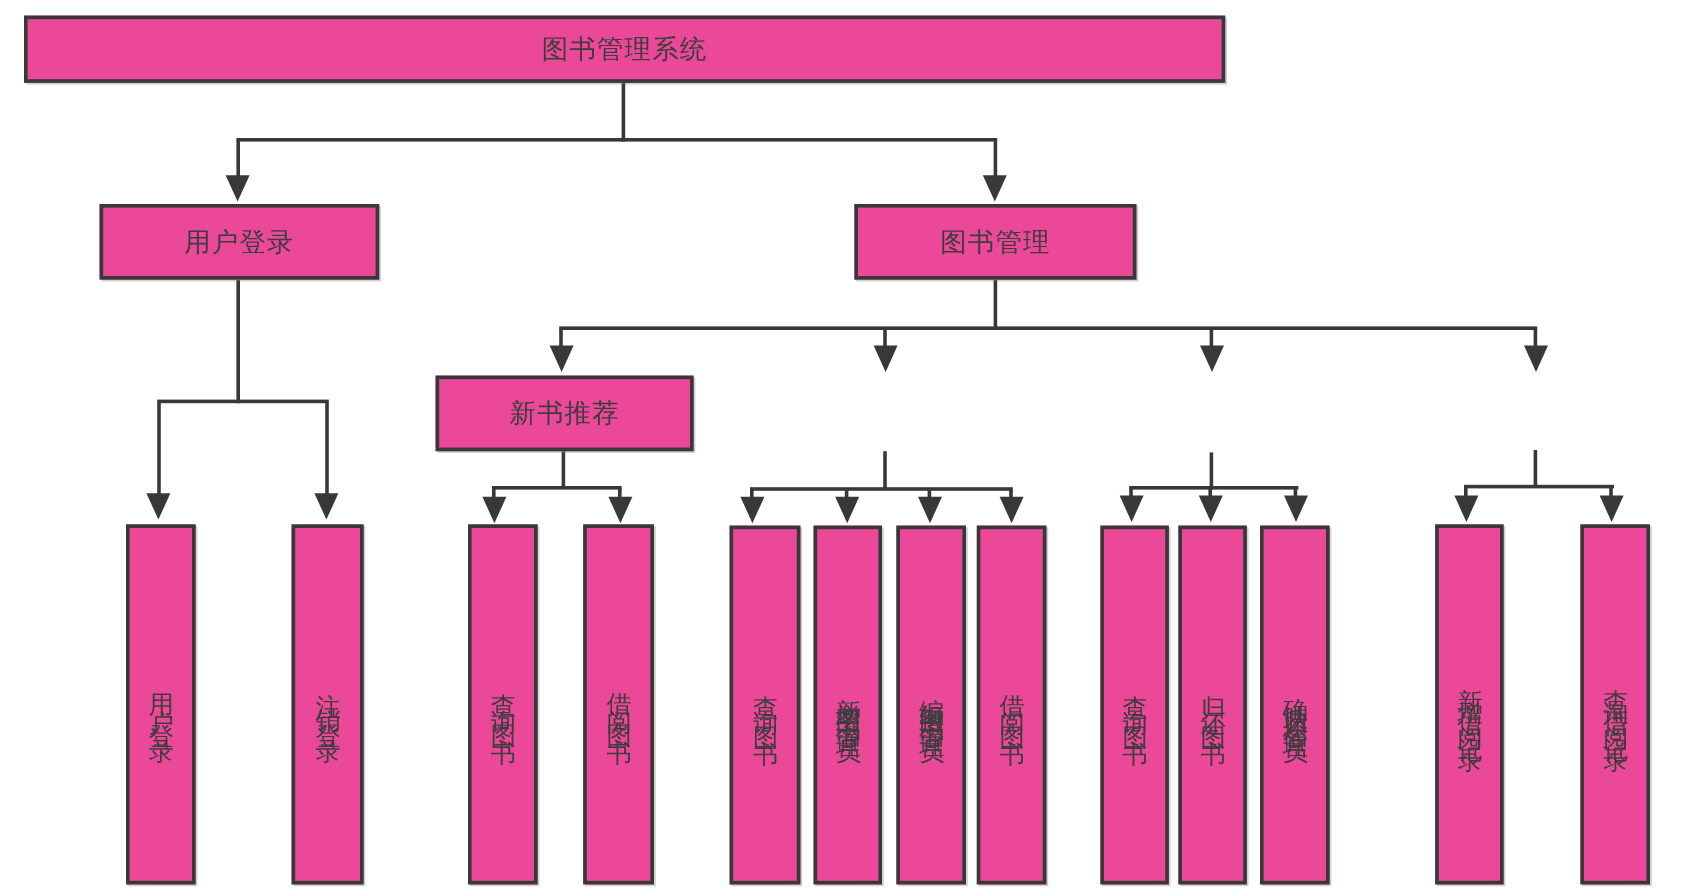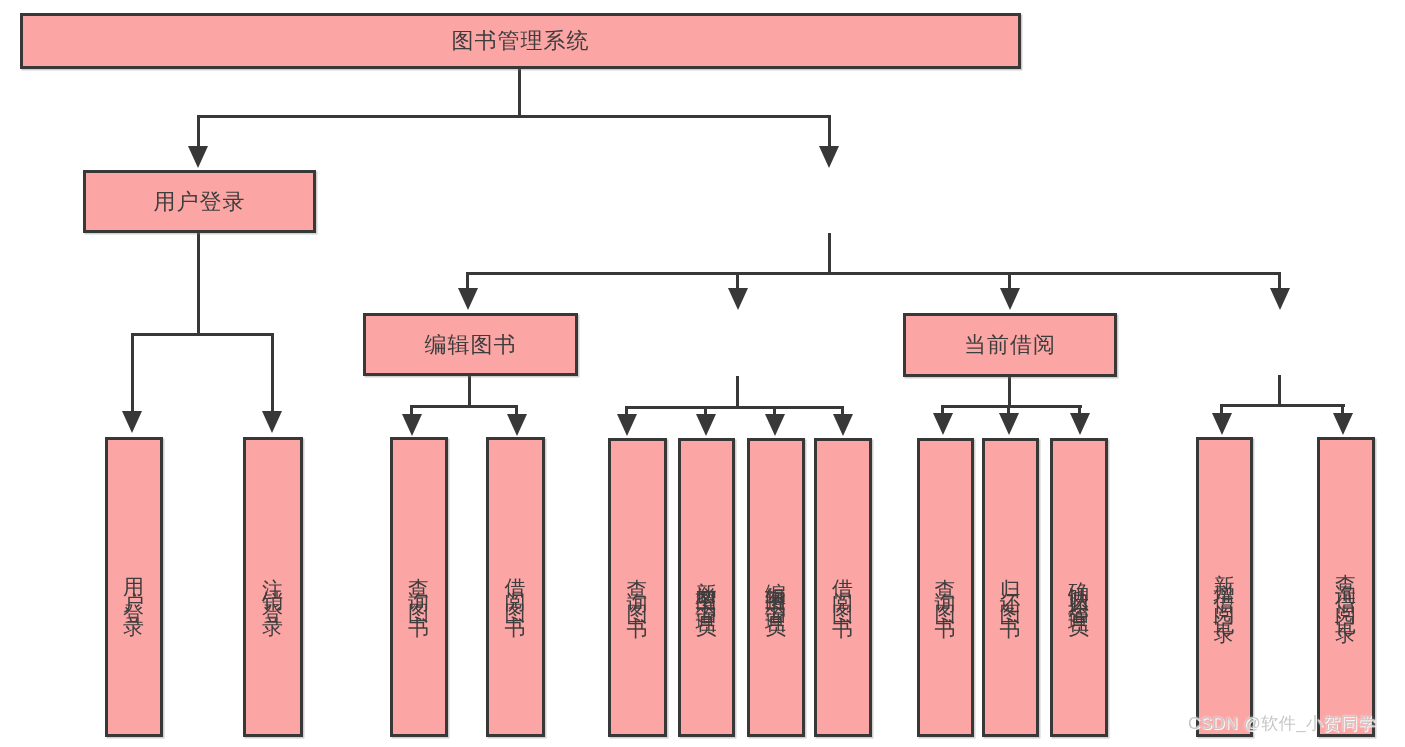"图书管理系统" .box { background: #fca5a5 -> #ec4899 }
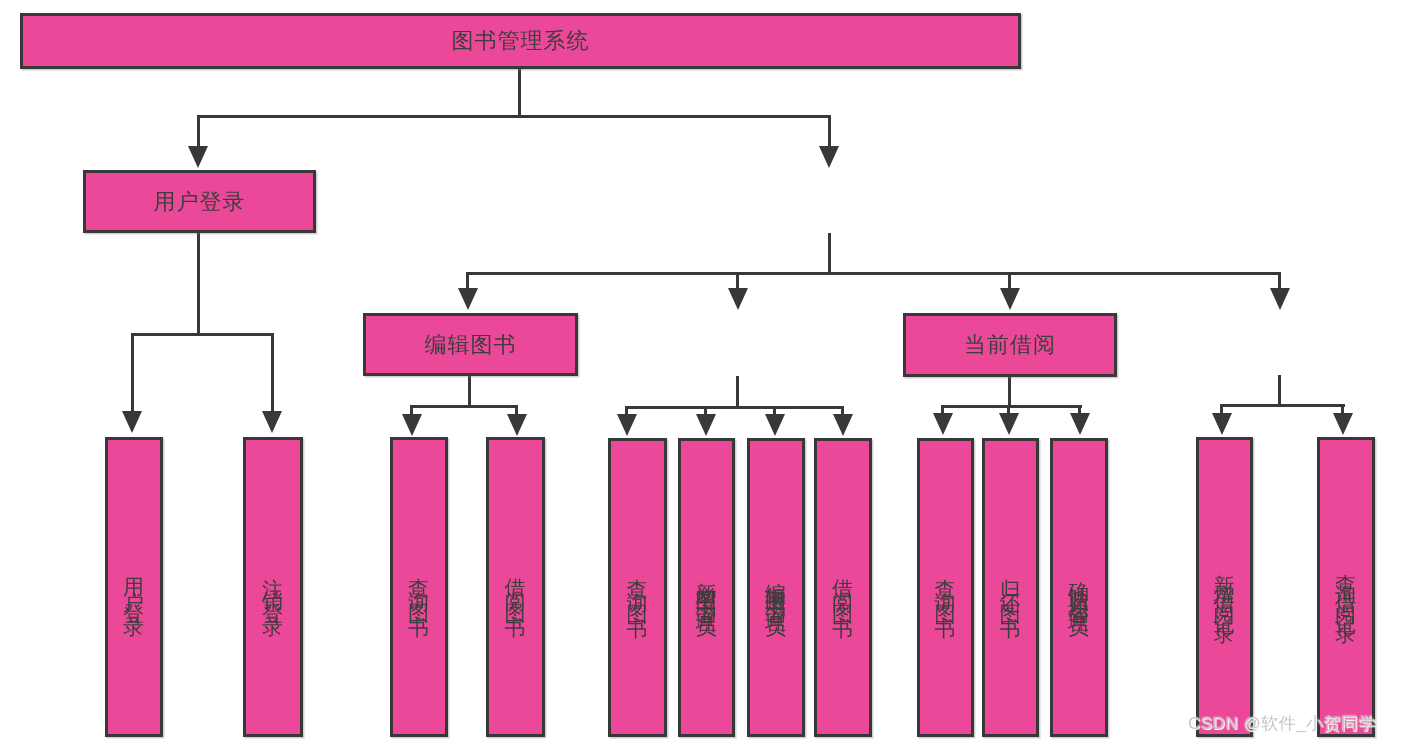"图书管理" div.box { html: none -> <div> <span>图书管理</span> </div> }
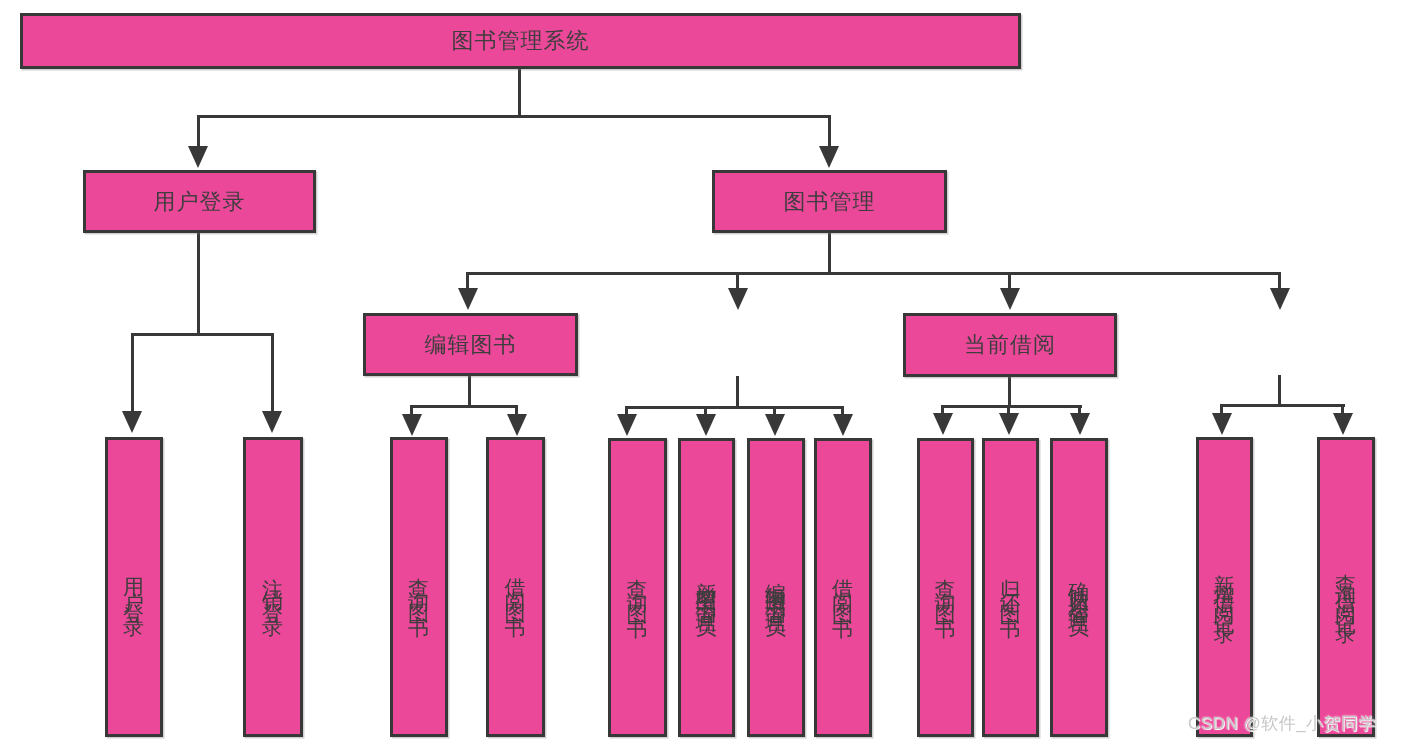"编辑图书" span.hlabel { text: 编辑图书 -> 新书推荐 }
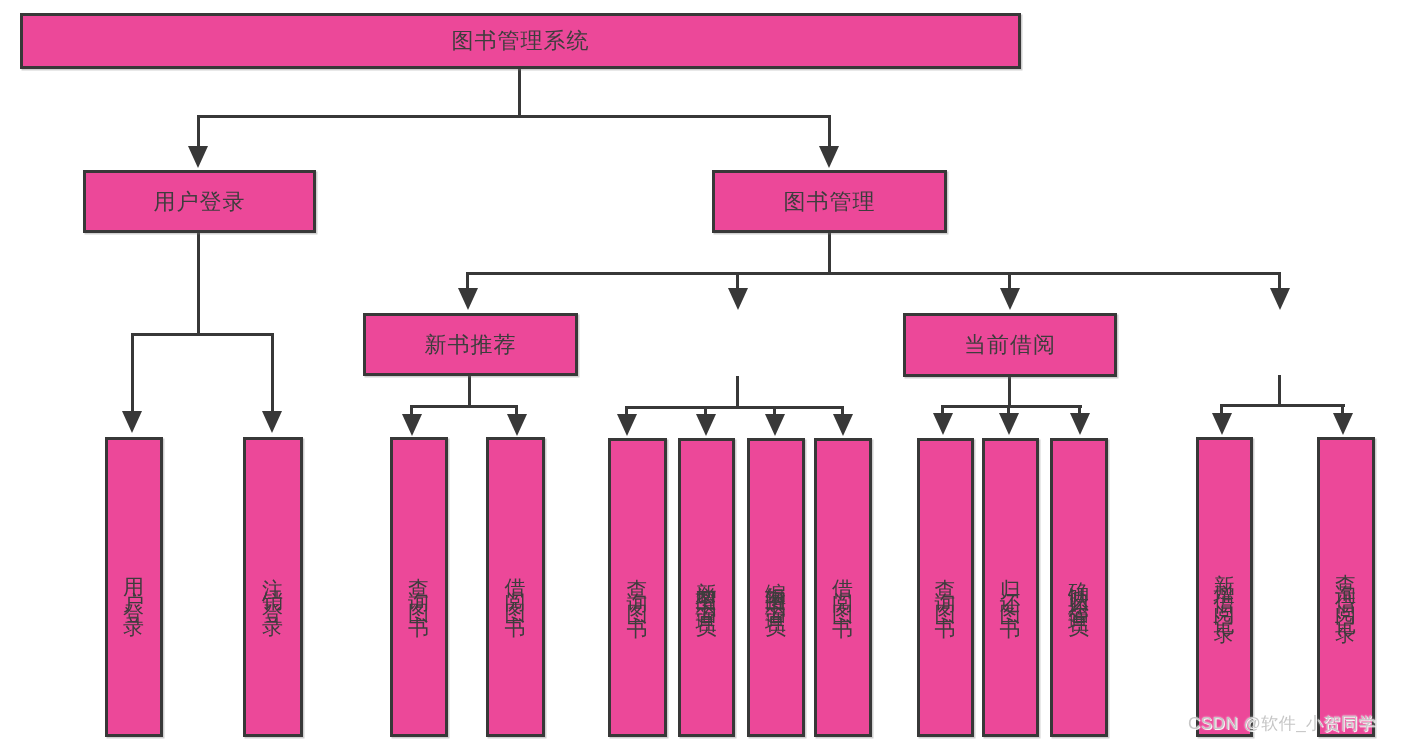"当前借阅" div.box { html: <div> <span>当前借阅</span> </div> -> none }
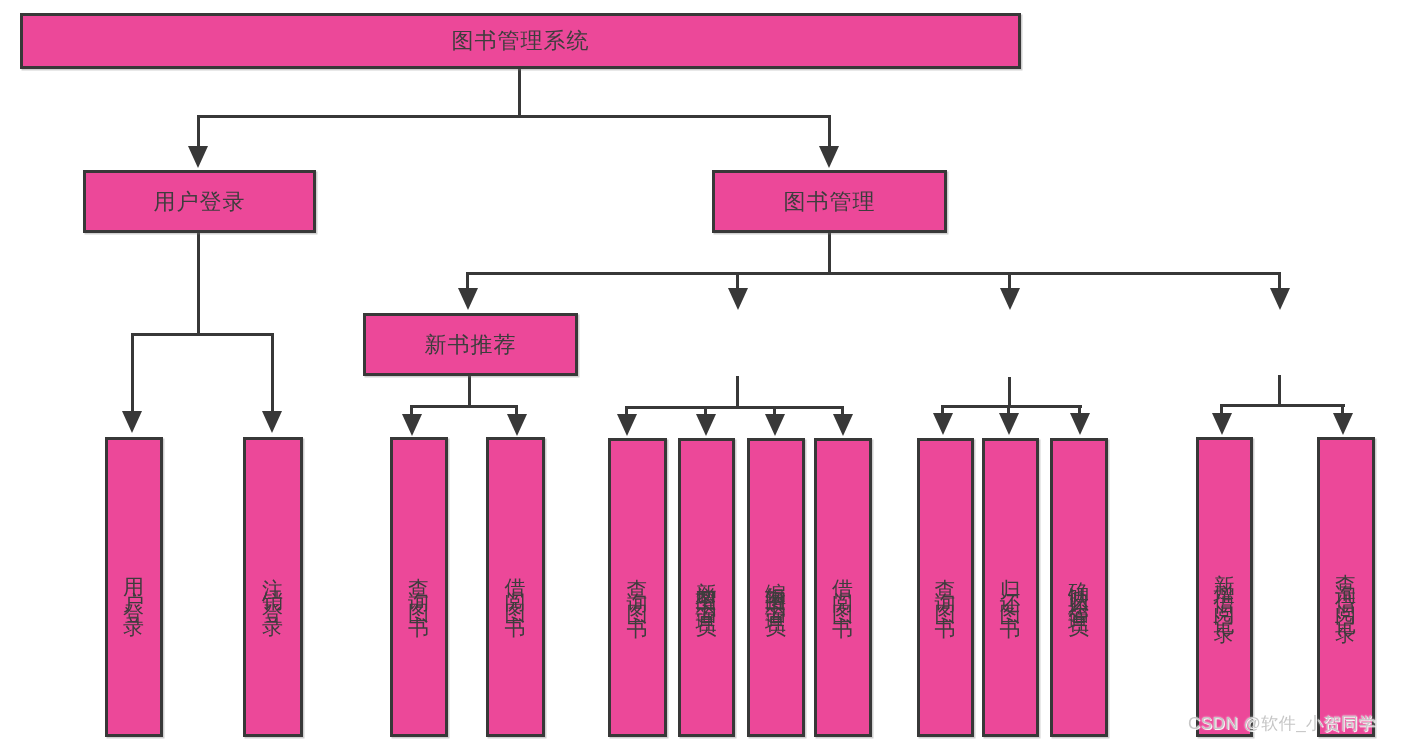"CSDN @软件_小贺同学" div.watermark { html: <div>CSDN @软件_小贺同学</div> -> none }
